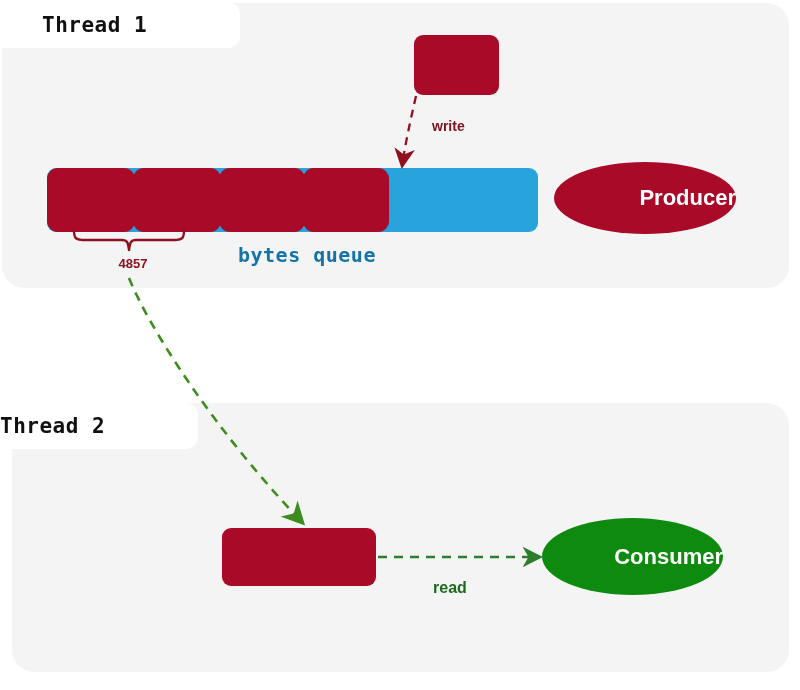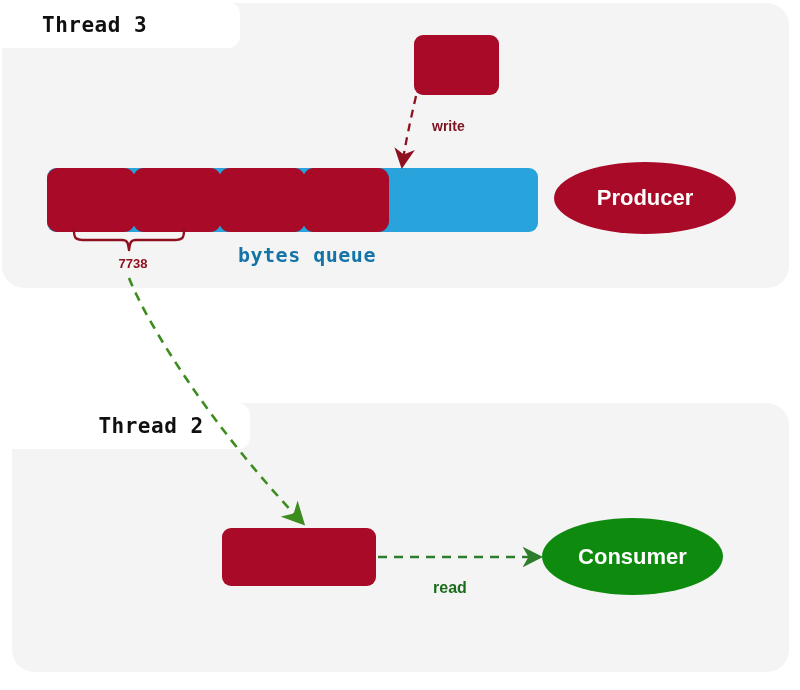"Thread 3" span { text: 3 -> 1 }
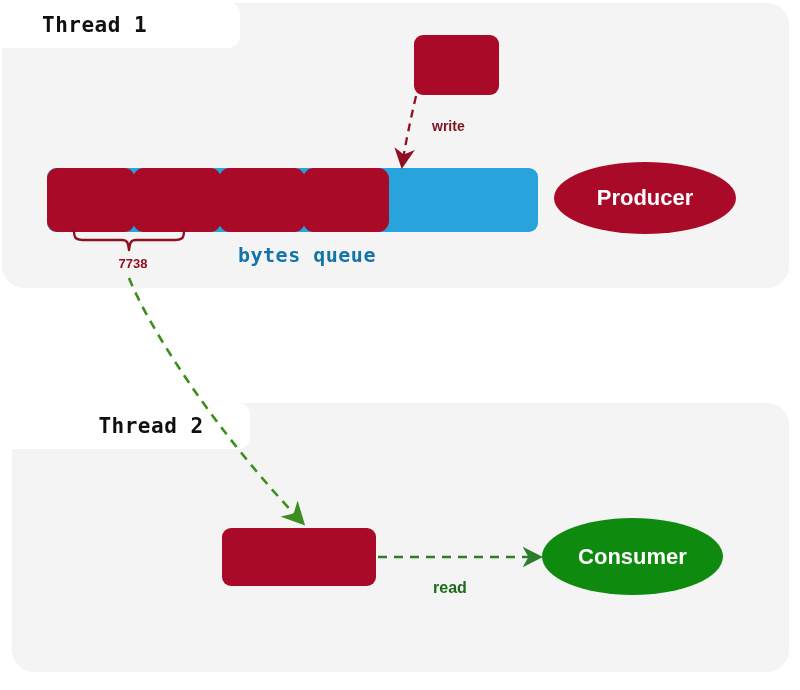"Producer" .actor { justify-content: center -> flex-end }
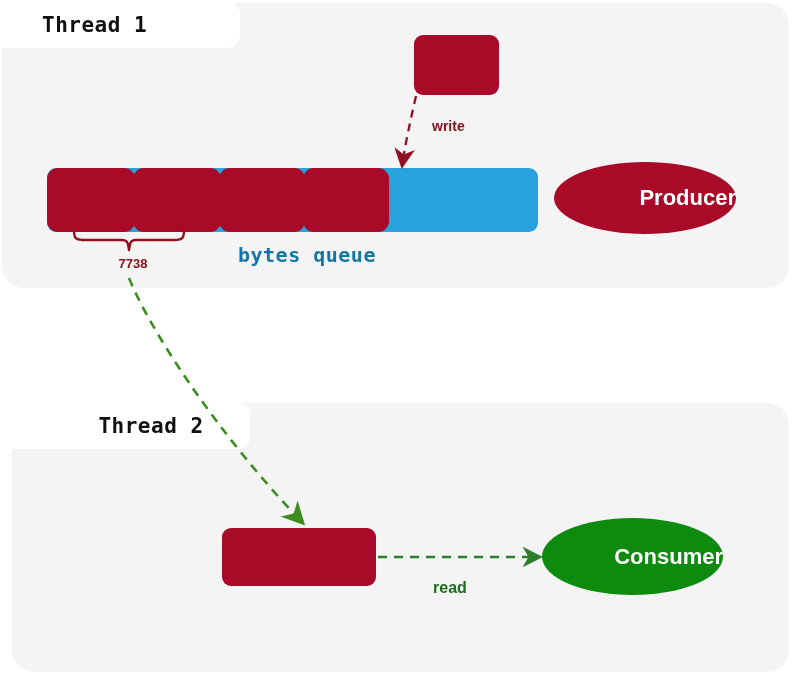"7738" div { text: 7738 -> 4857 }
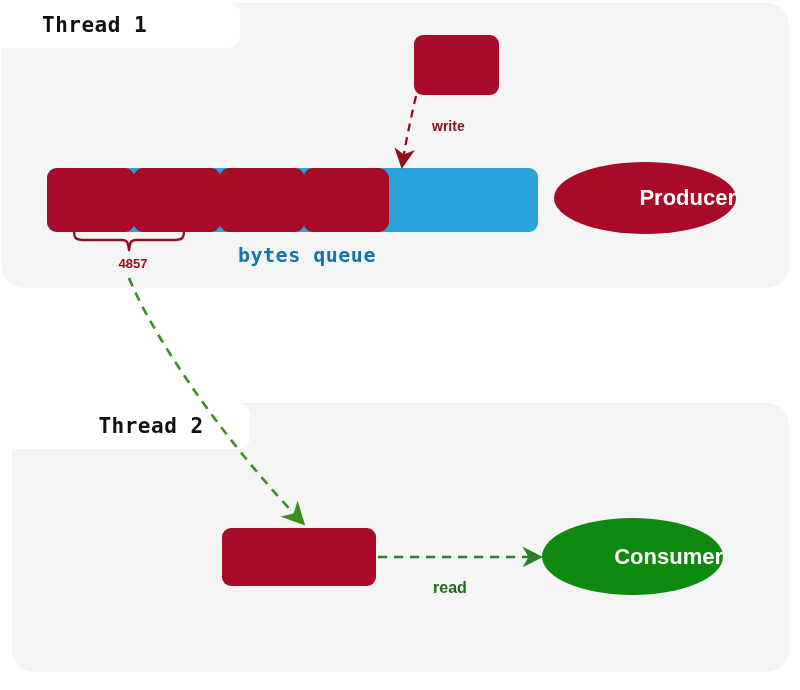"Thread 2" #tab-thread2 { justify-content: center -> none; padding-left: 52px -> none }
